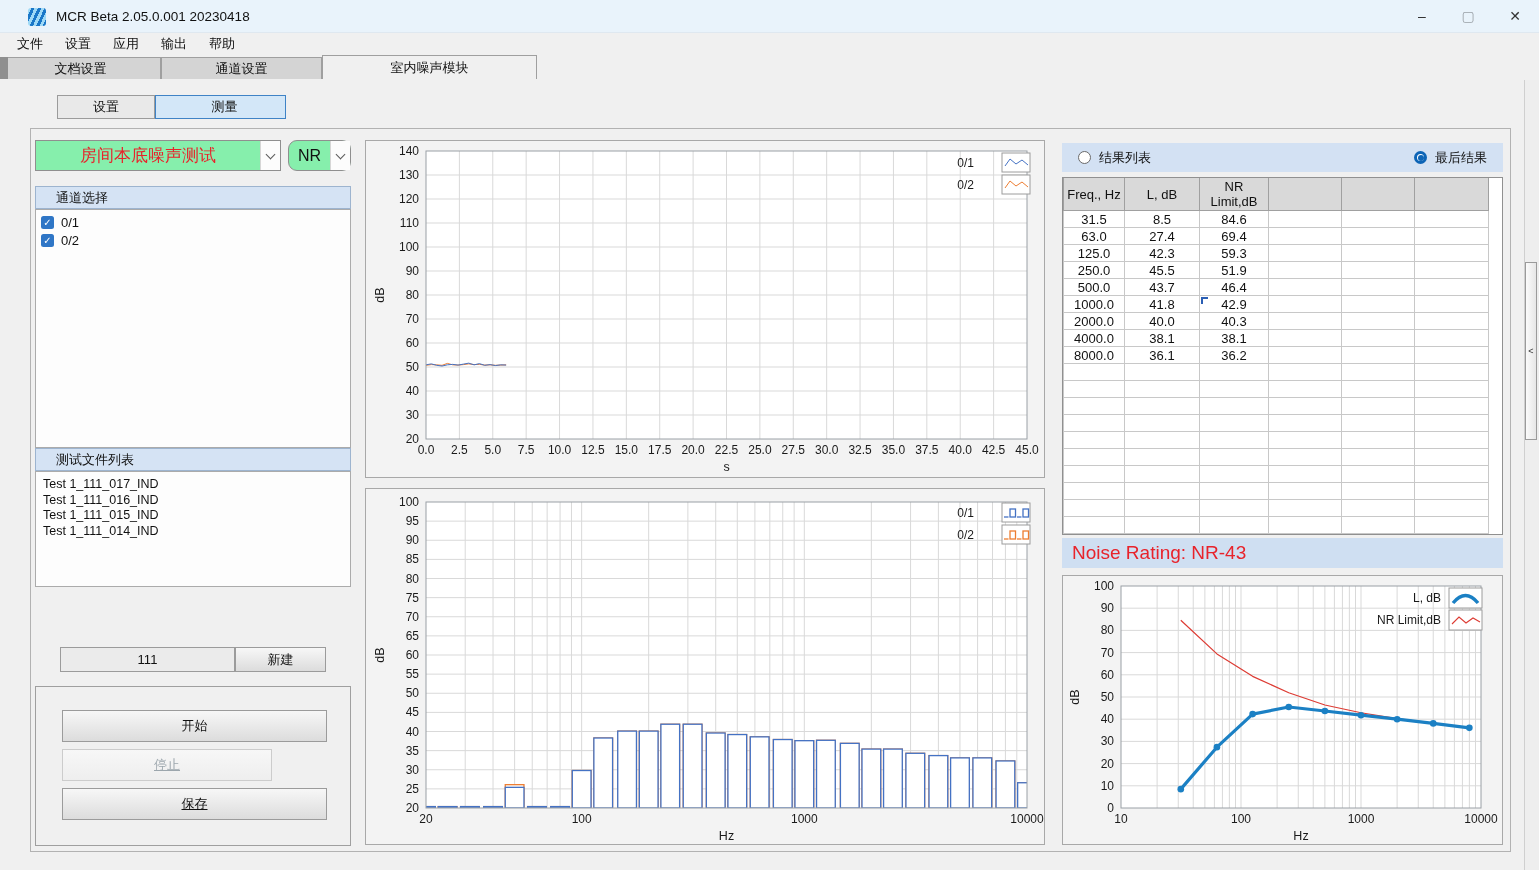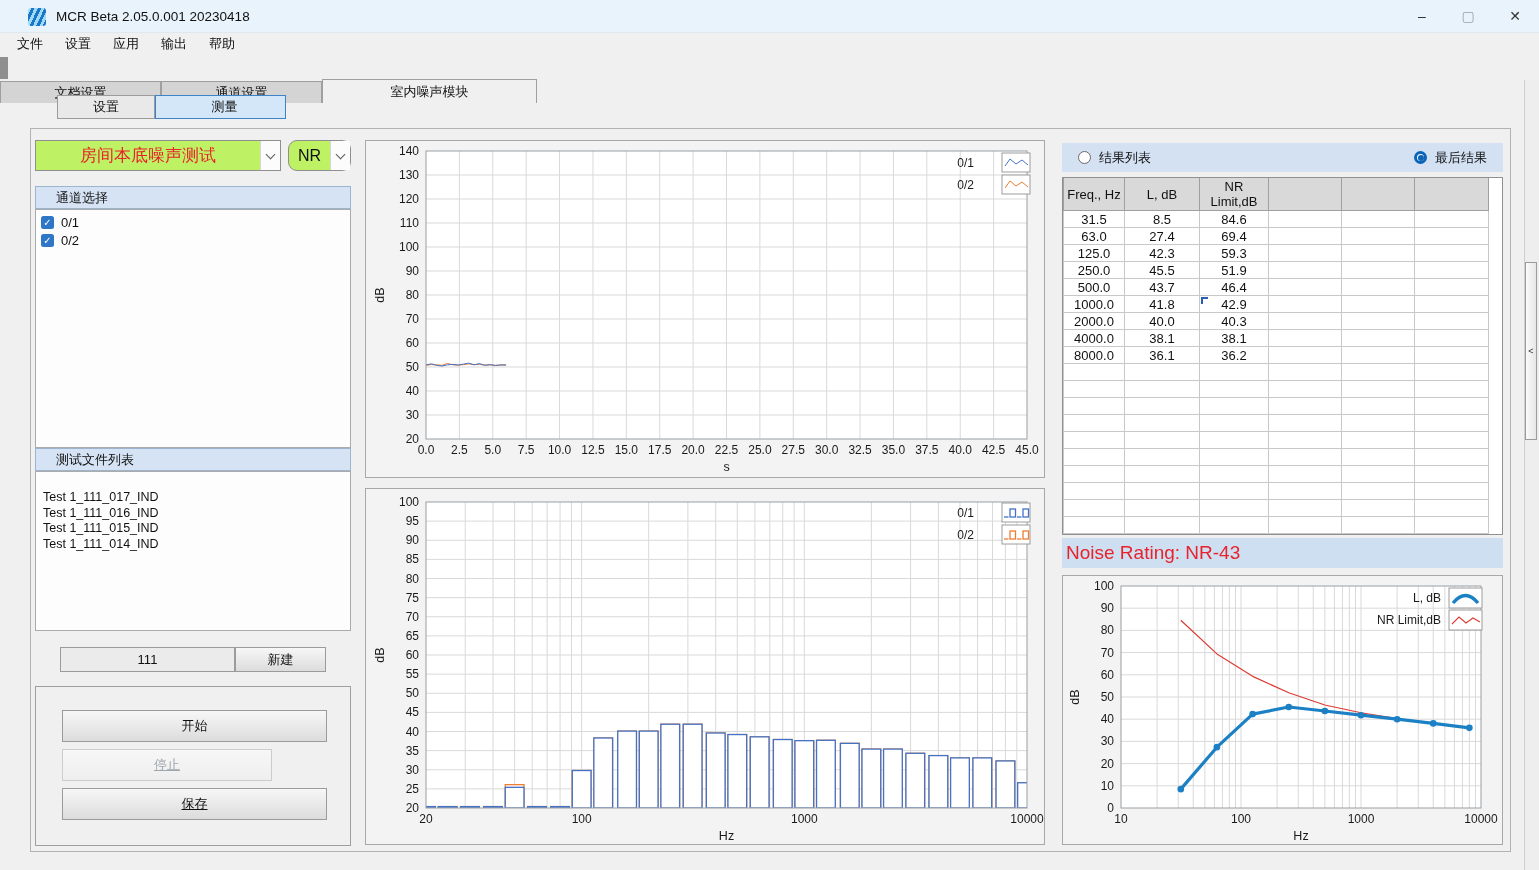"文档设置" .tabbar { margin-top: 24px -> none }
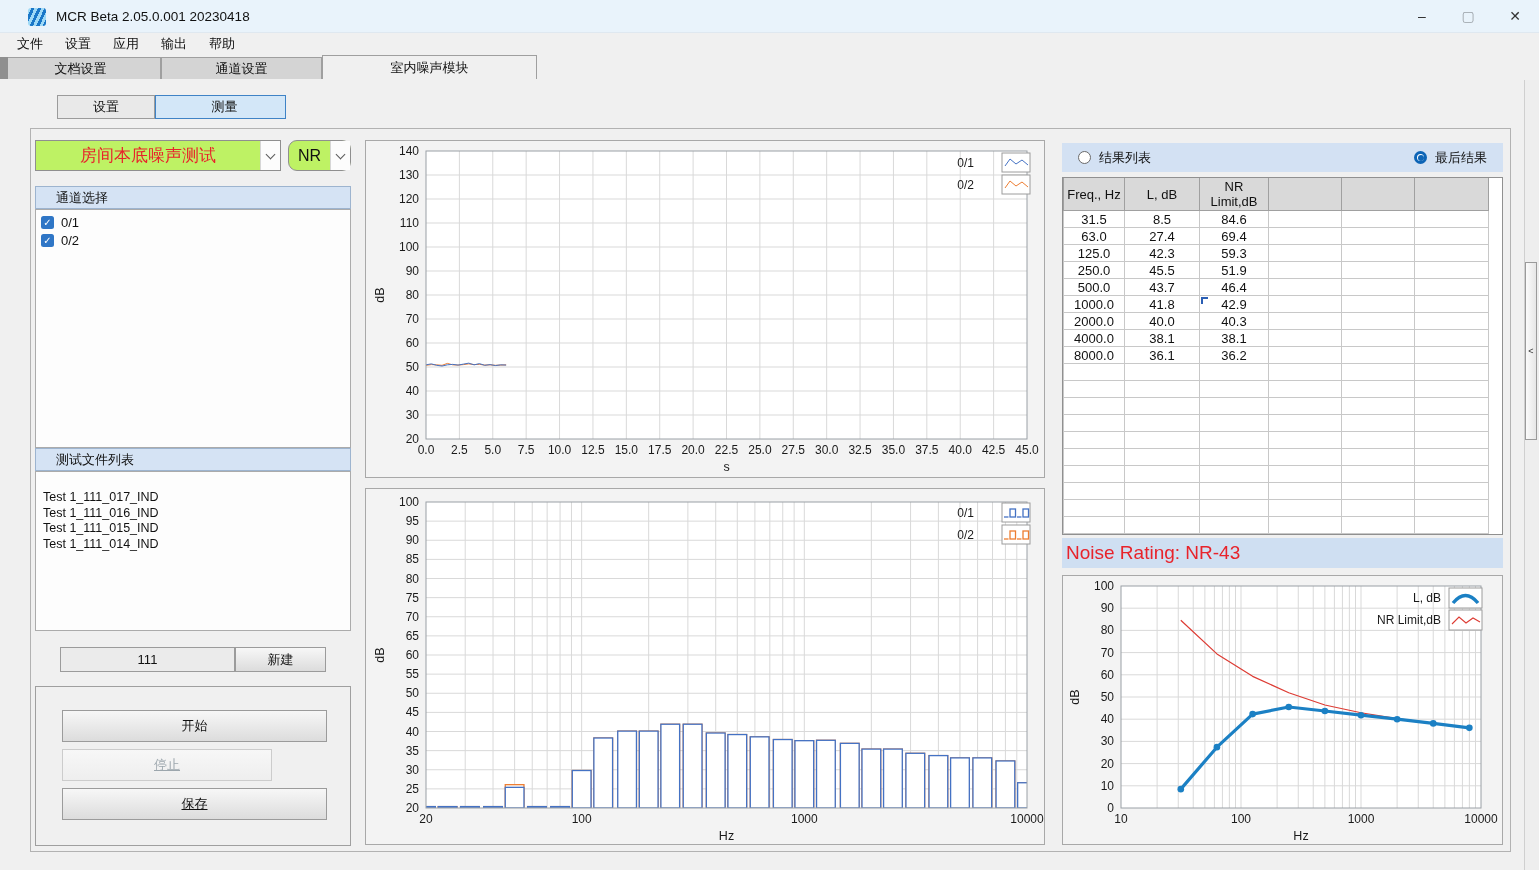"房间本底噪声测试" .combo { background: #bef264 -> #86efac }
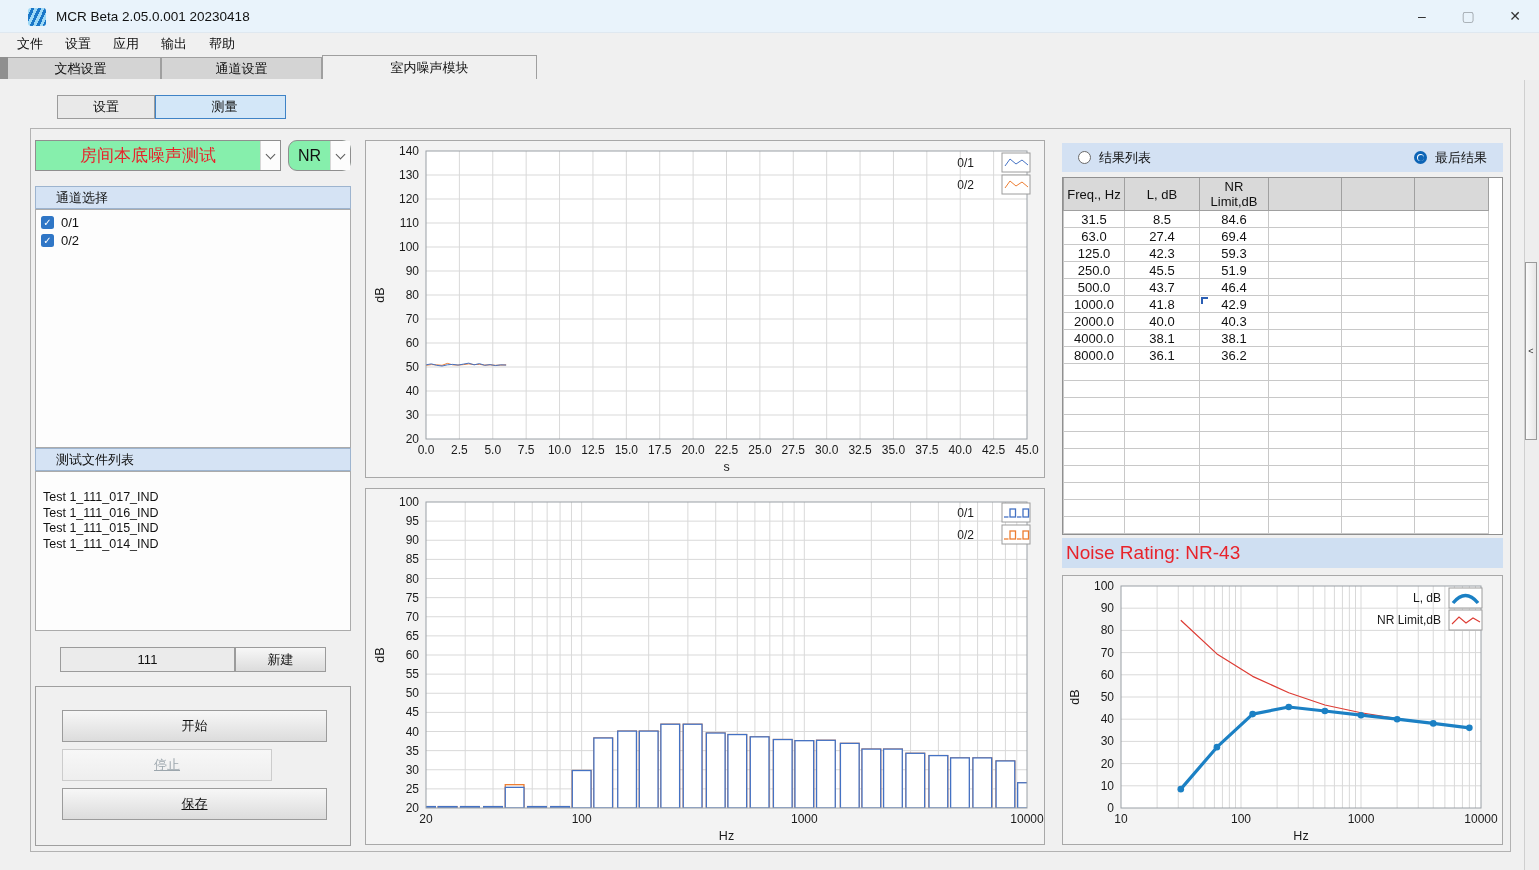"Test 1_111_017_IND" .list-files { height: 160px -> 116px; padding-top: 18px -> 5px }
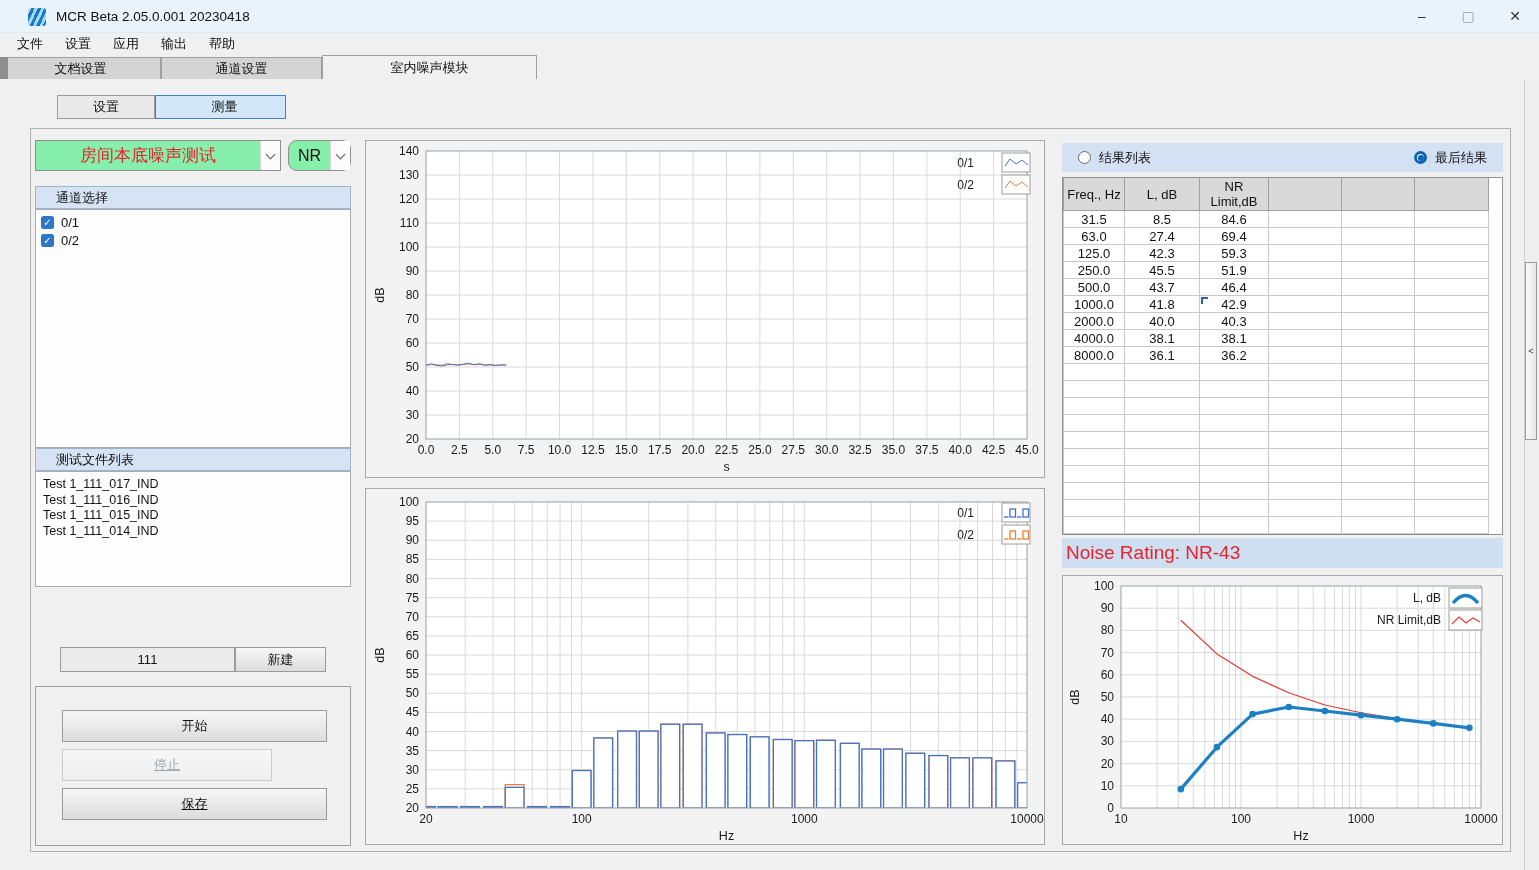"Noise Rating: NR-43" .nr-text { padding-left: 4px -> 10px }
